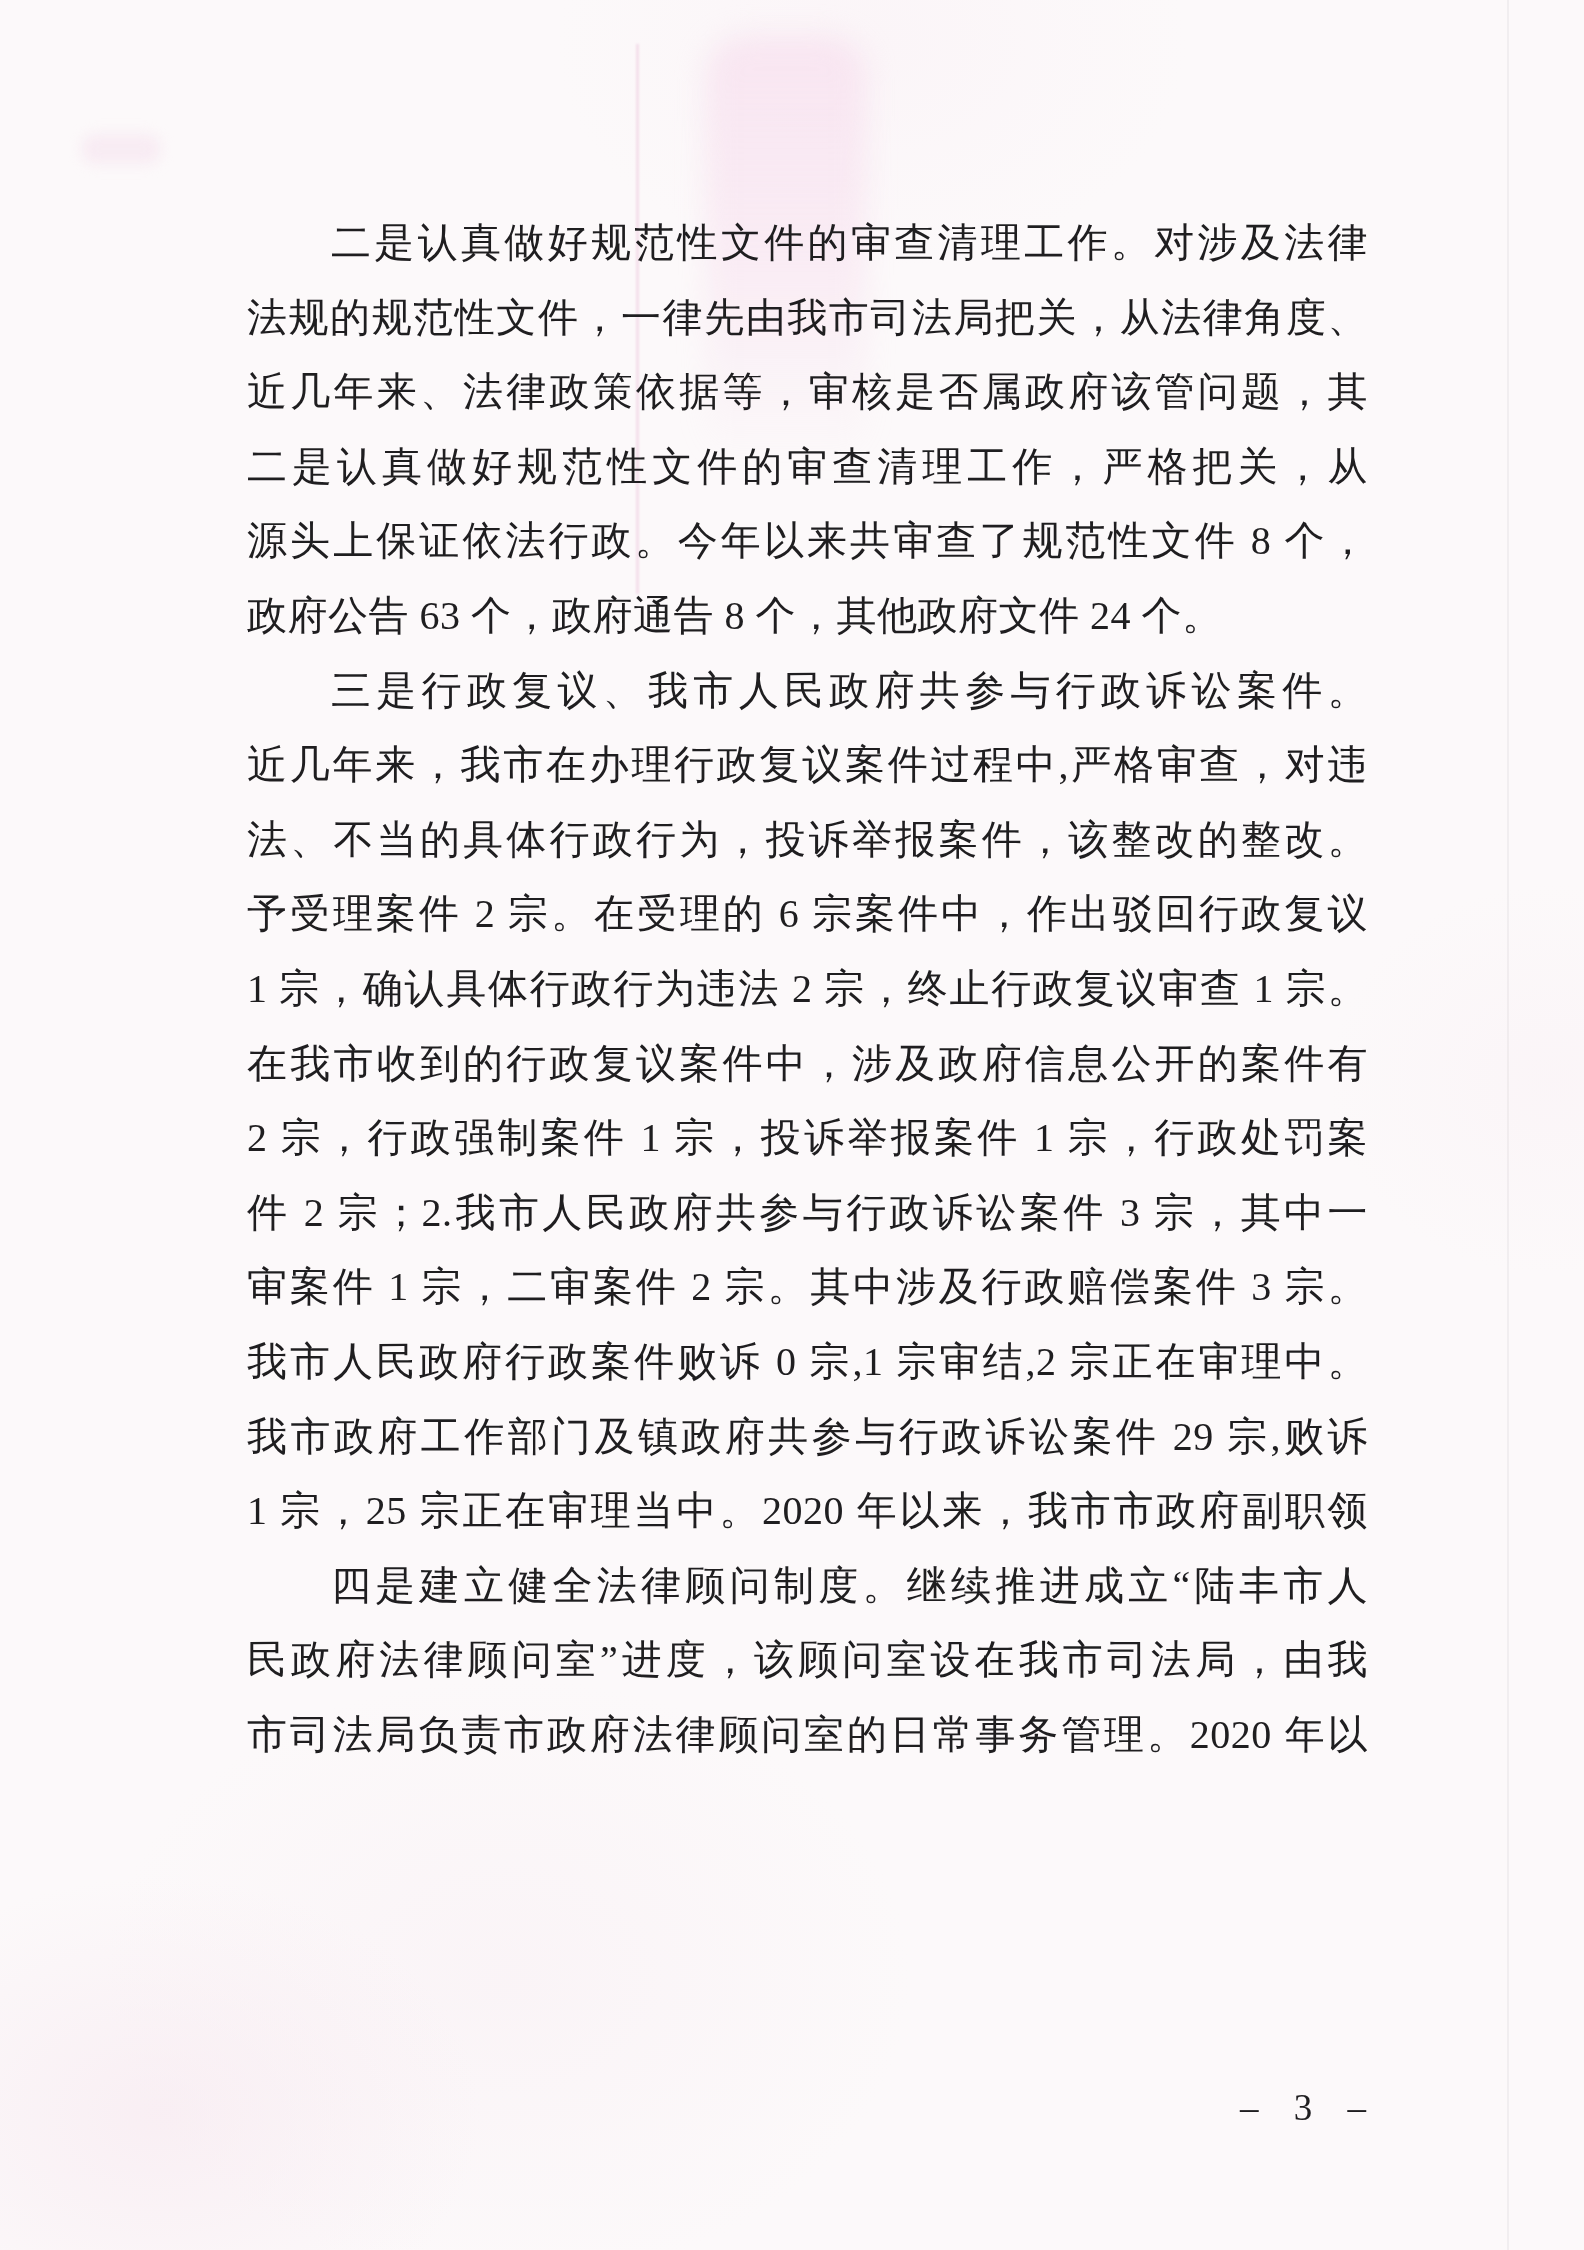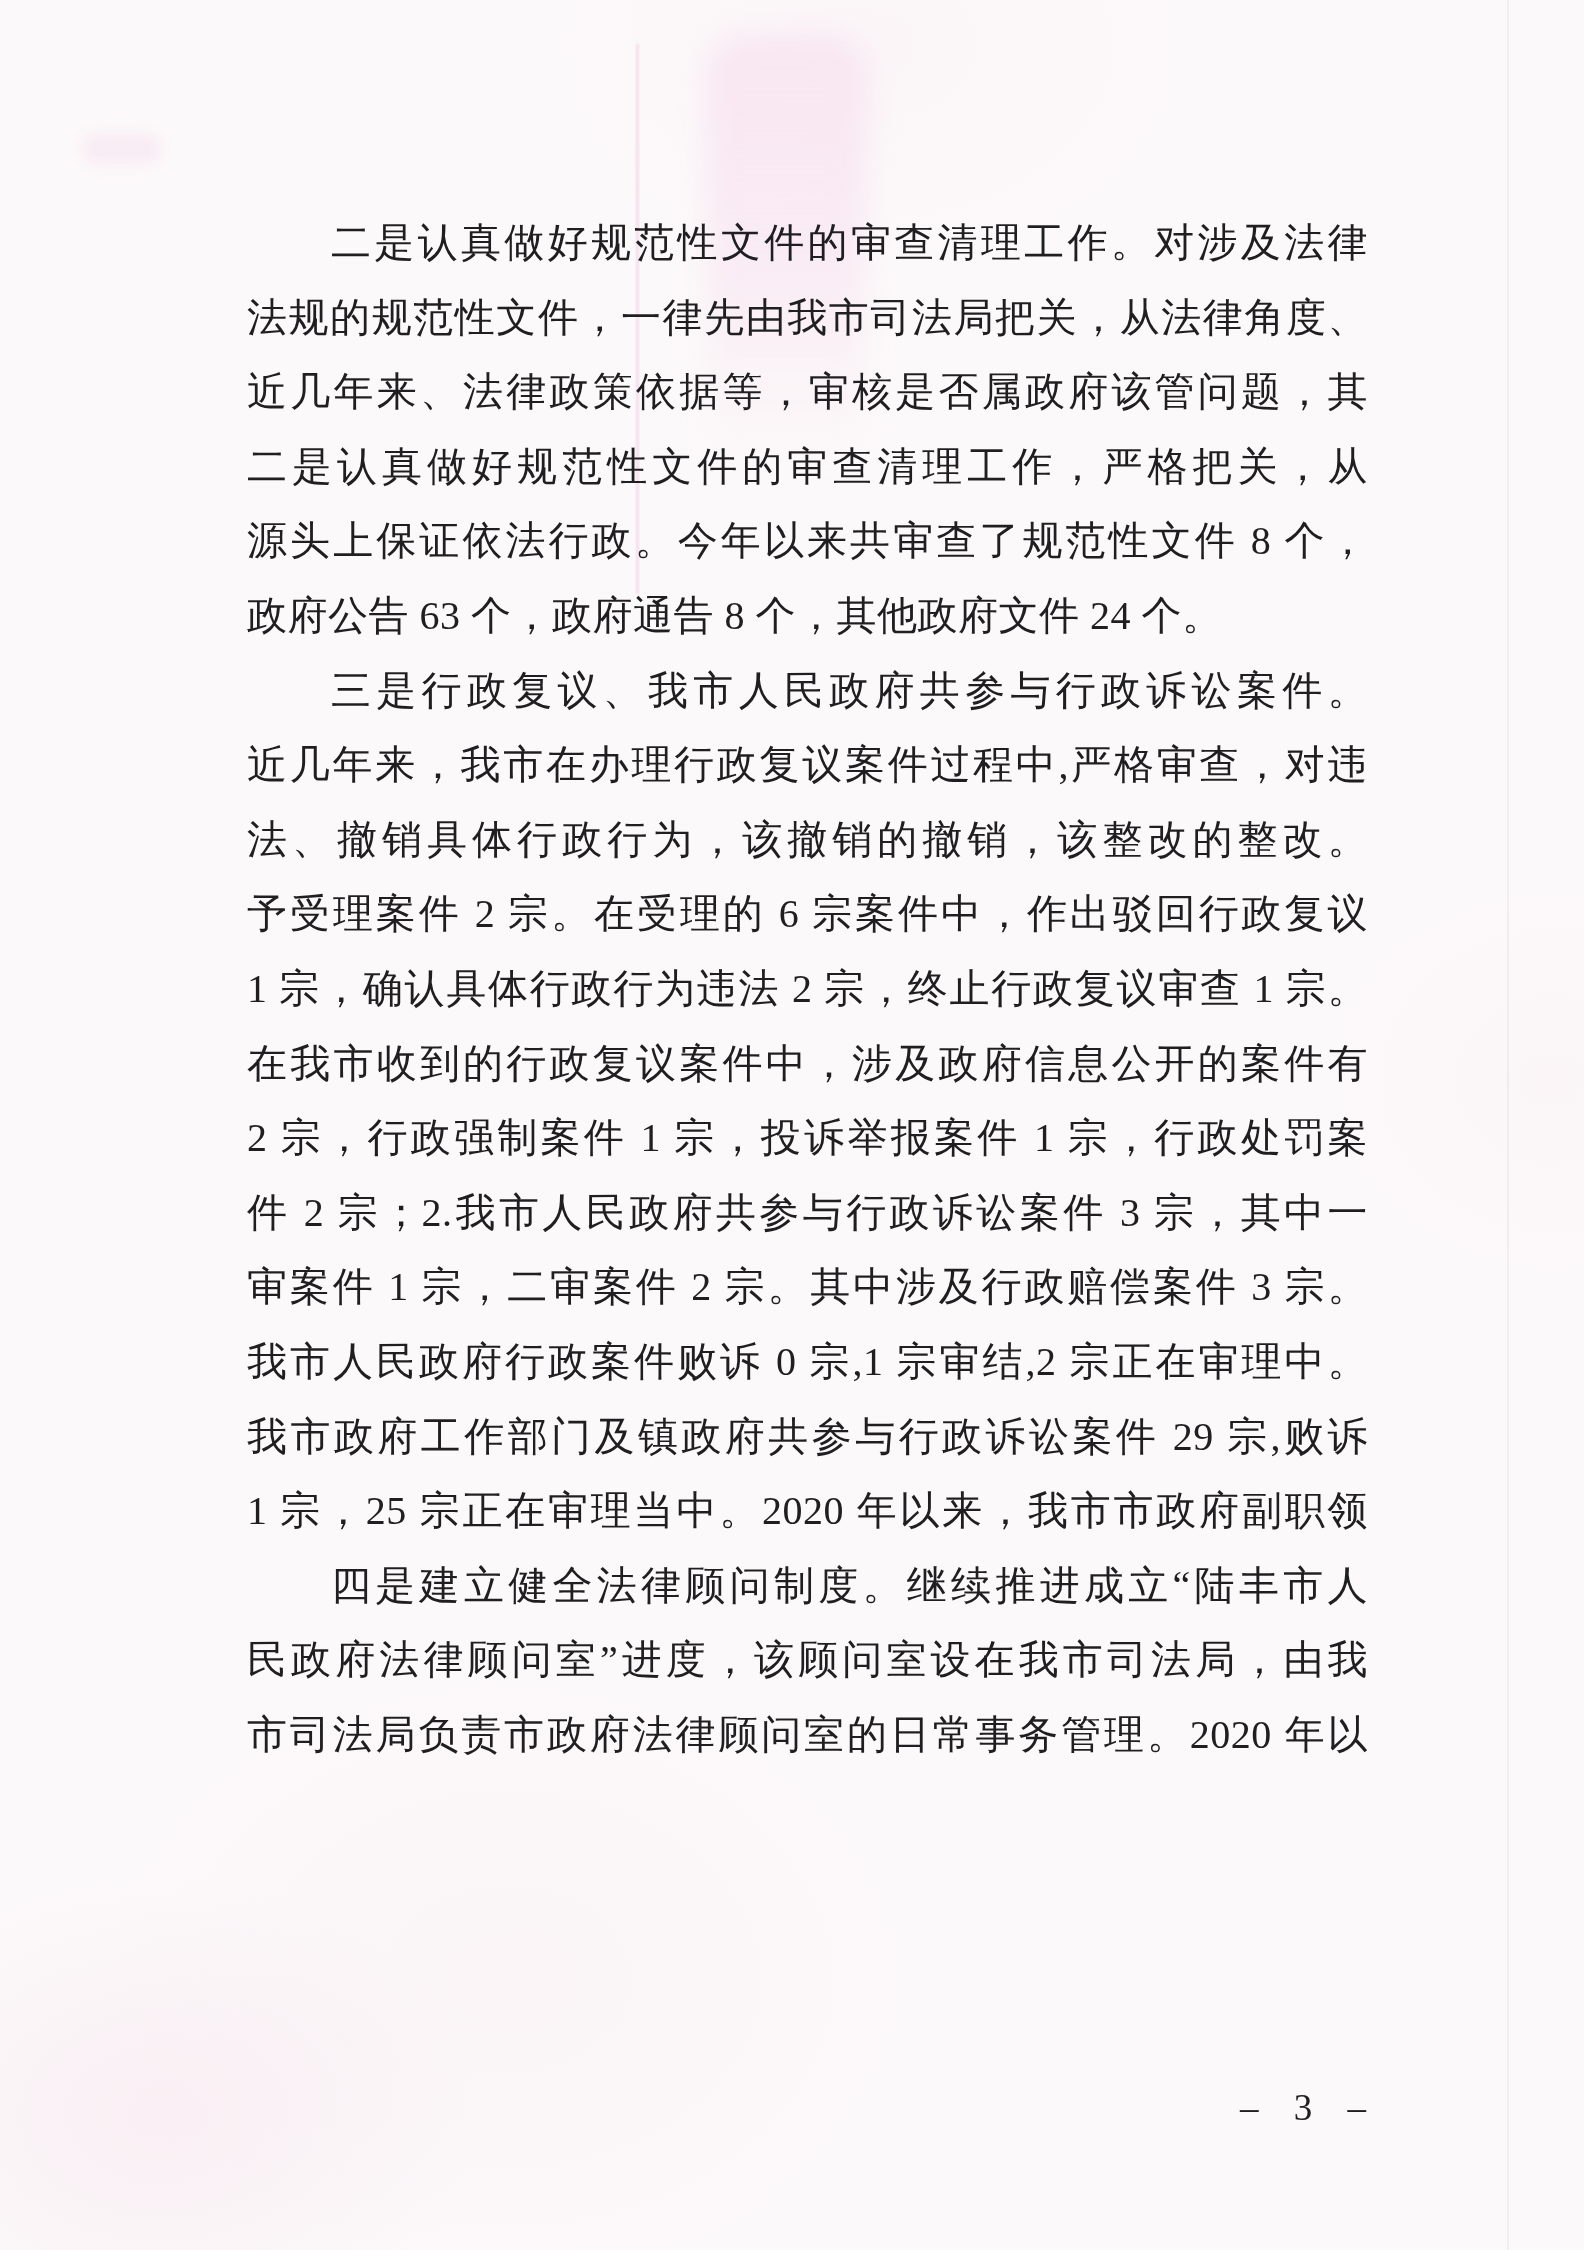"法、撤销具体行政行为，该撤销的撤销，该整改的整改。" div.line { text: 撤销具体行政行为，该撤销的撤销 -> 不当的具体行政行为，投诉举报案件 }
